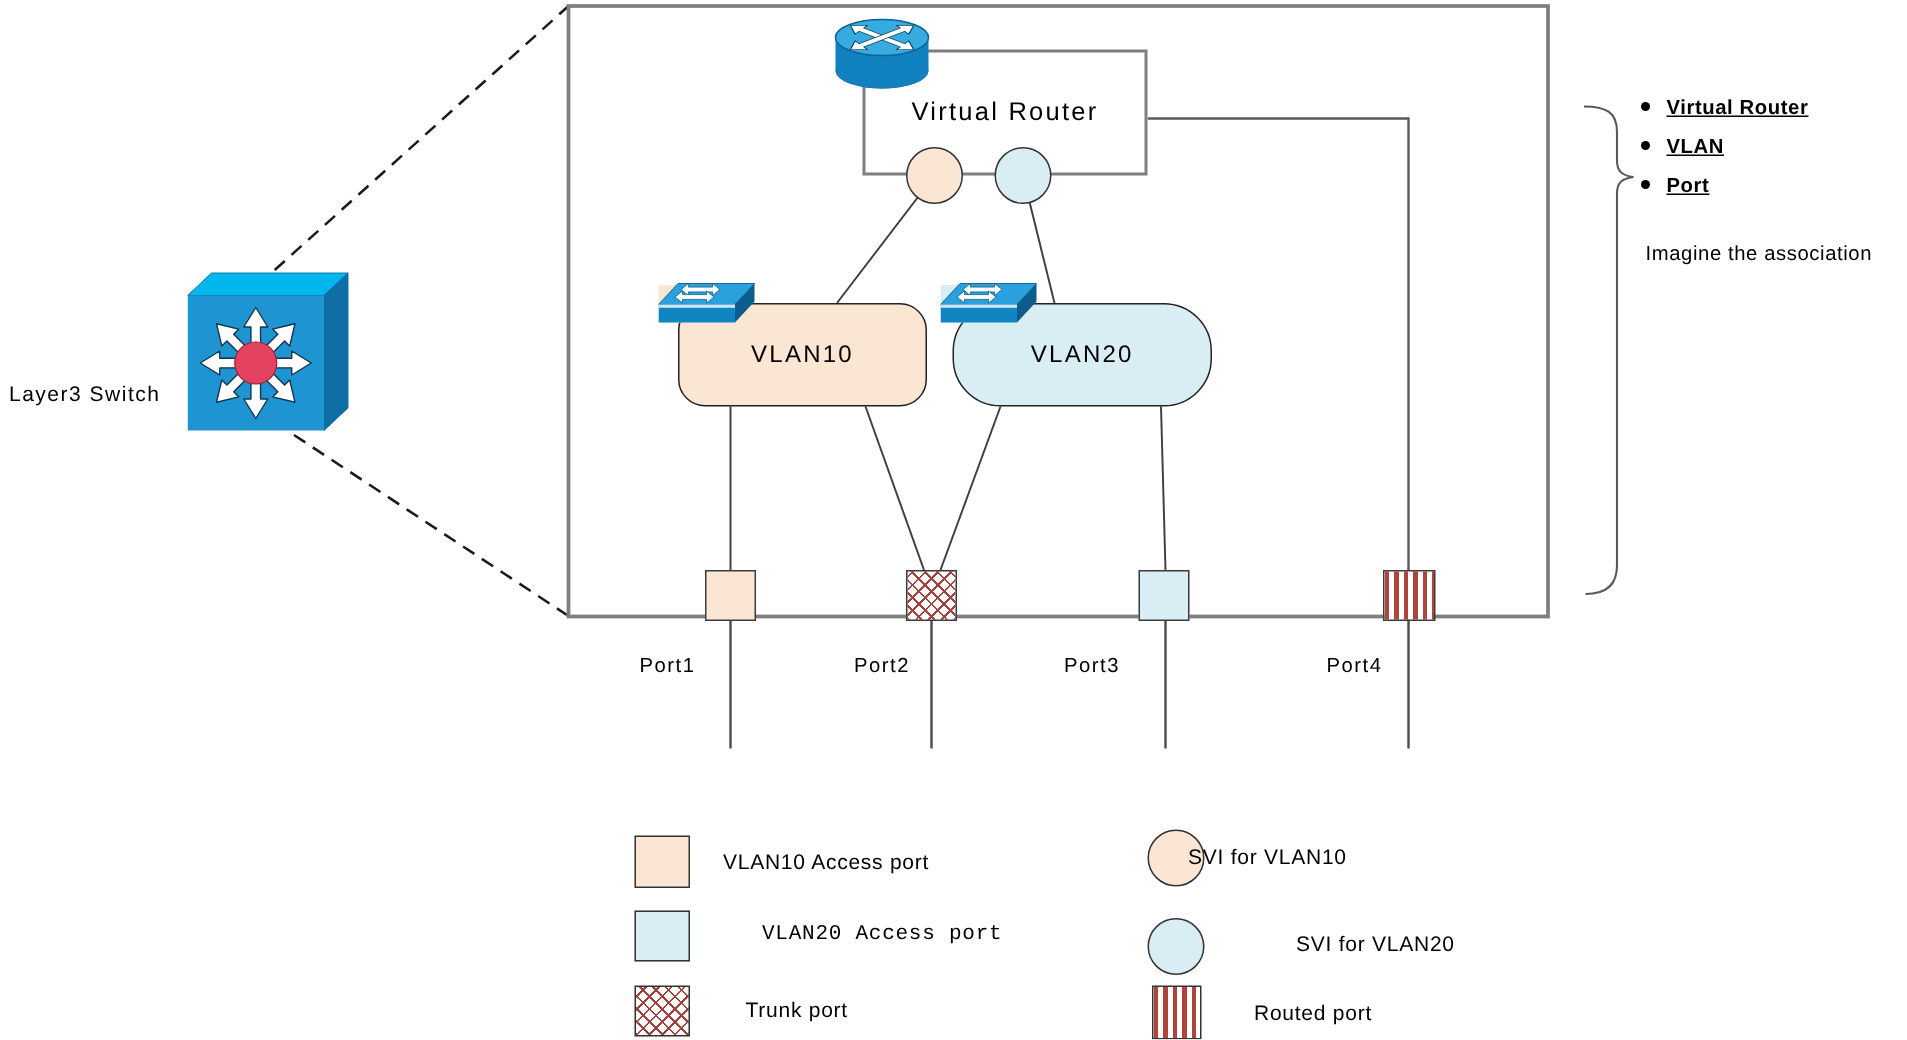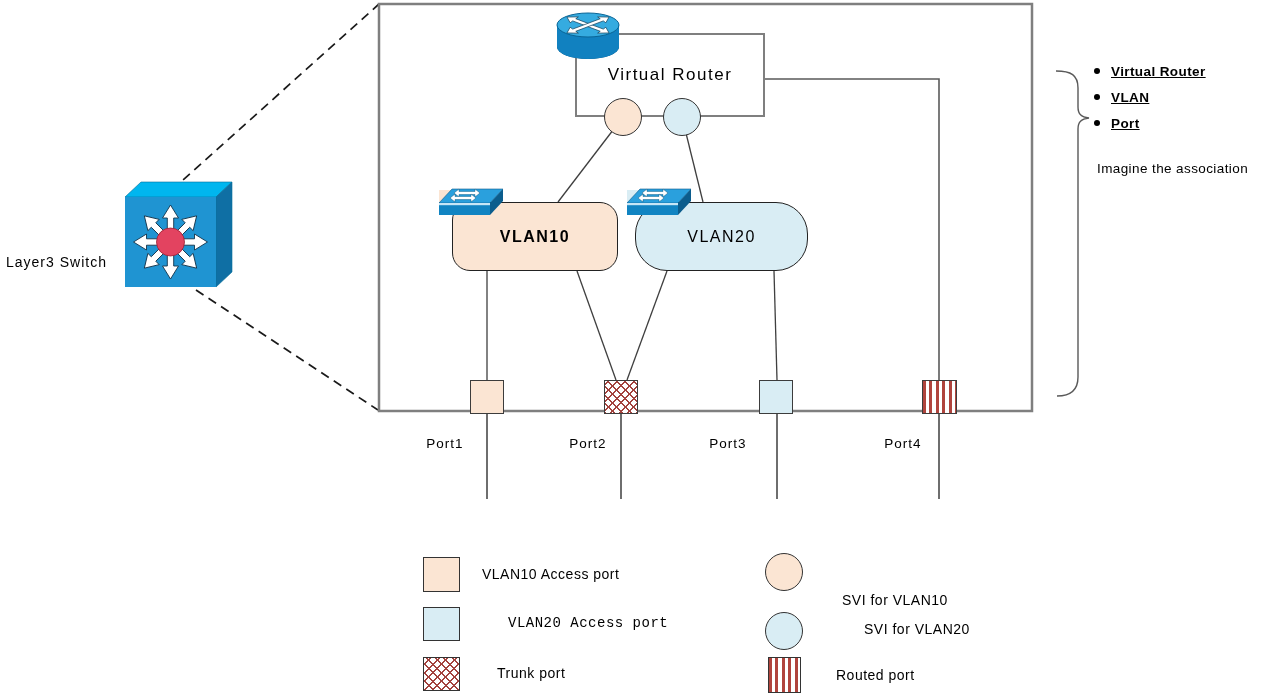"VLAN10" .fill-peach { font-weight: bold -> none }
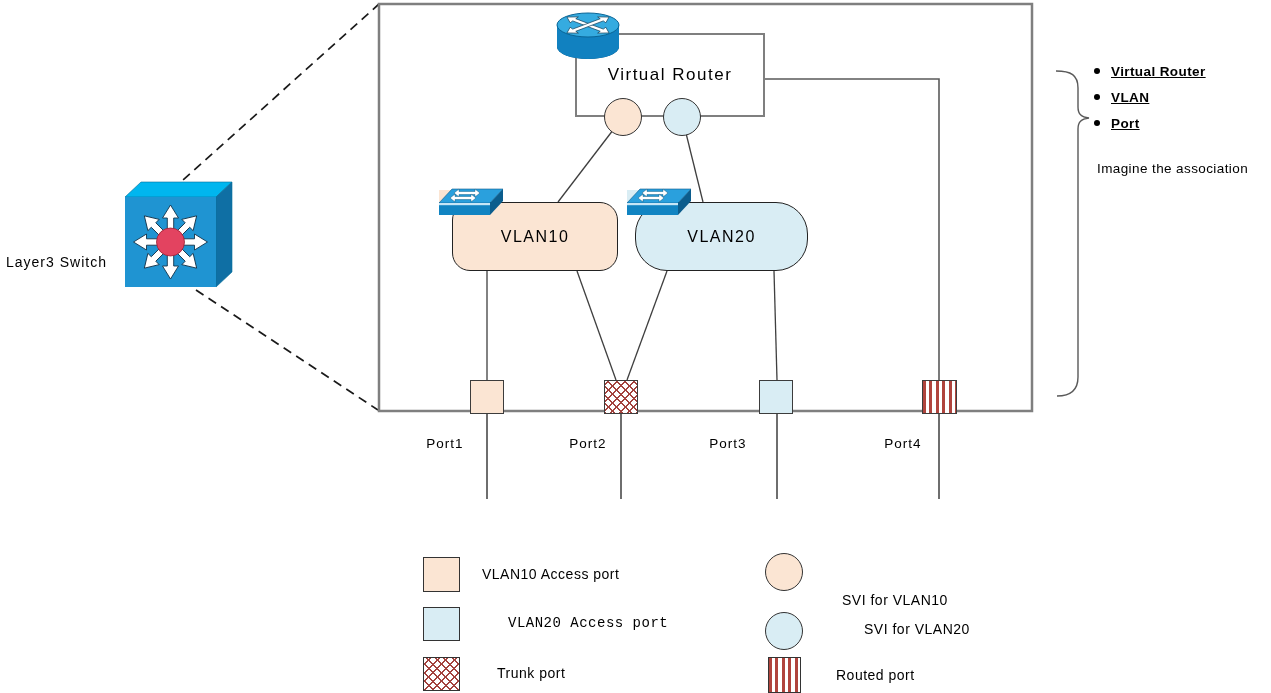"SVI for VLAN10" div.abs { left: 842px -> 792px; margin-top: 29px -> none }
